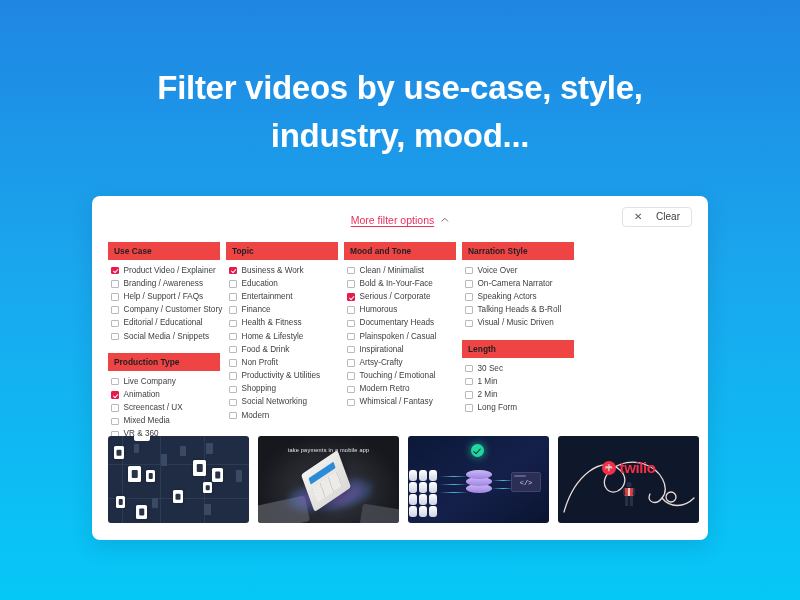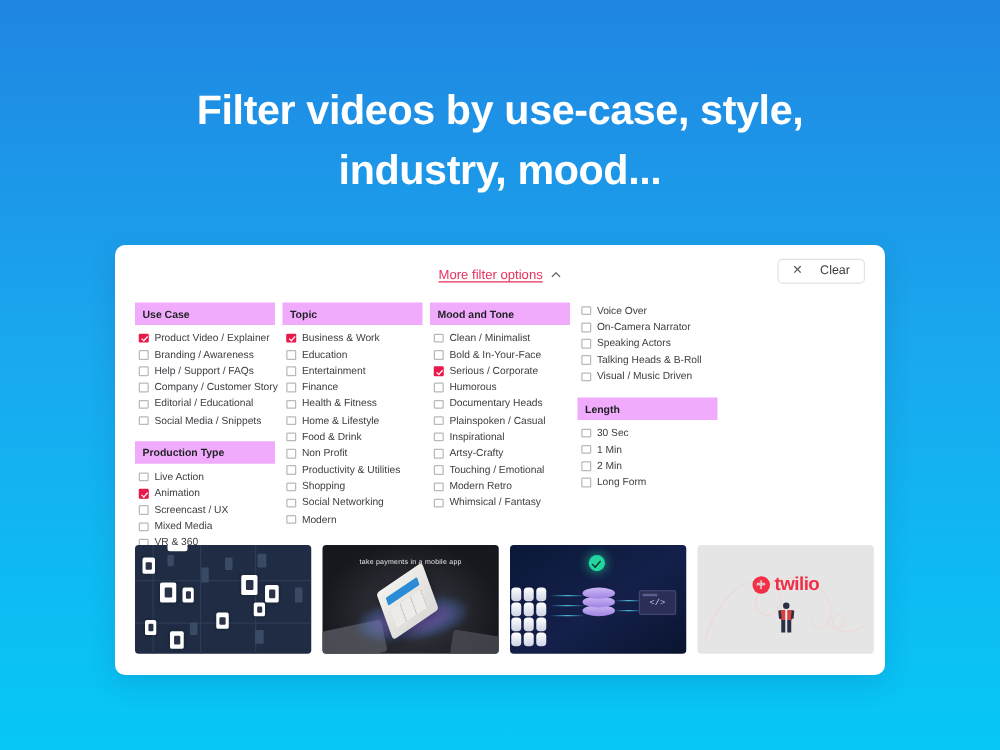"Use Case" .group-header { background: #f0abfc -> #ef4444 }
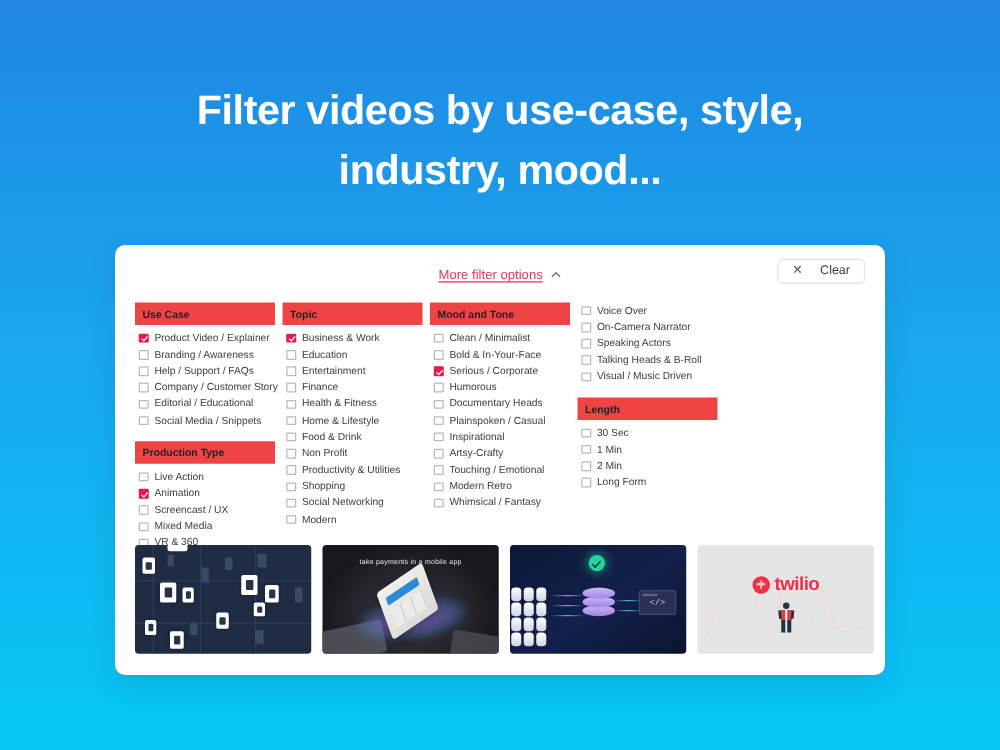"Narration Style" div.group-header { html: none -> <div>Narration Style</div> }
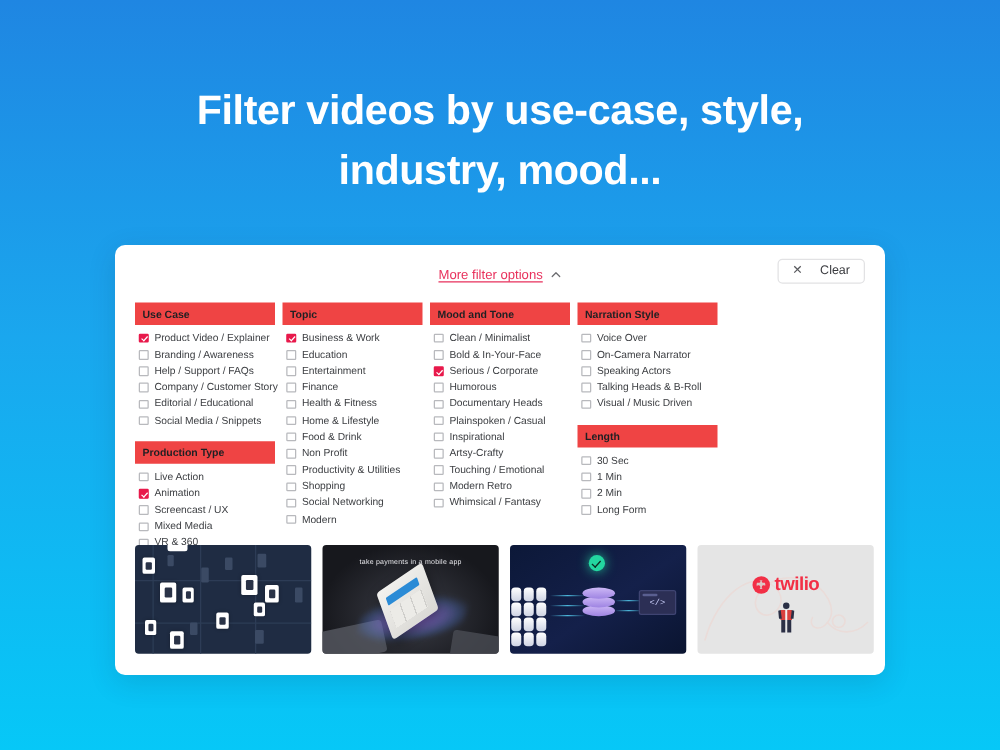"Live Action" span.opt-label { text: Action -> Company }
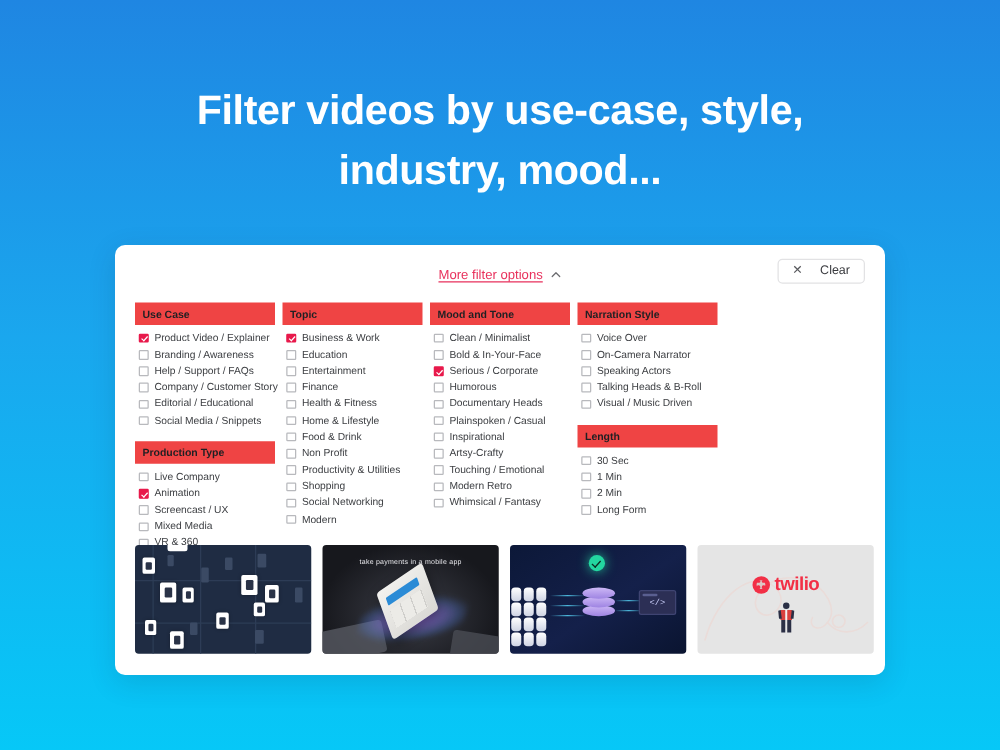"twilio" .t4 { background: #e5e5e5 -> #0f172a }
